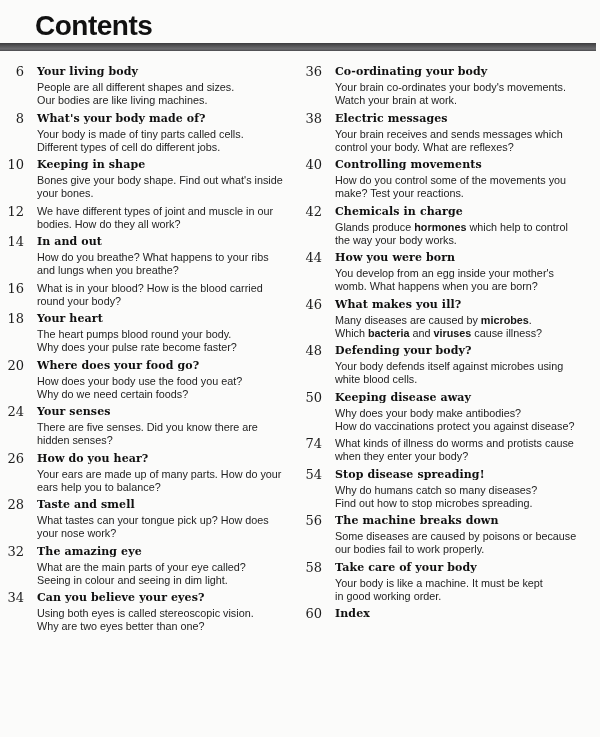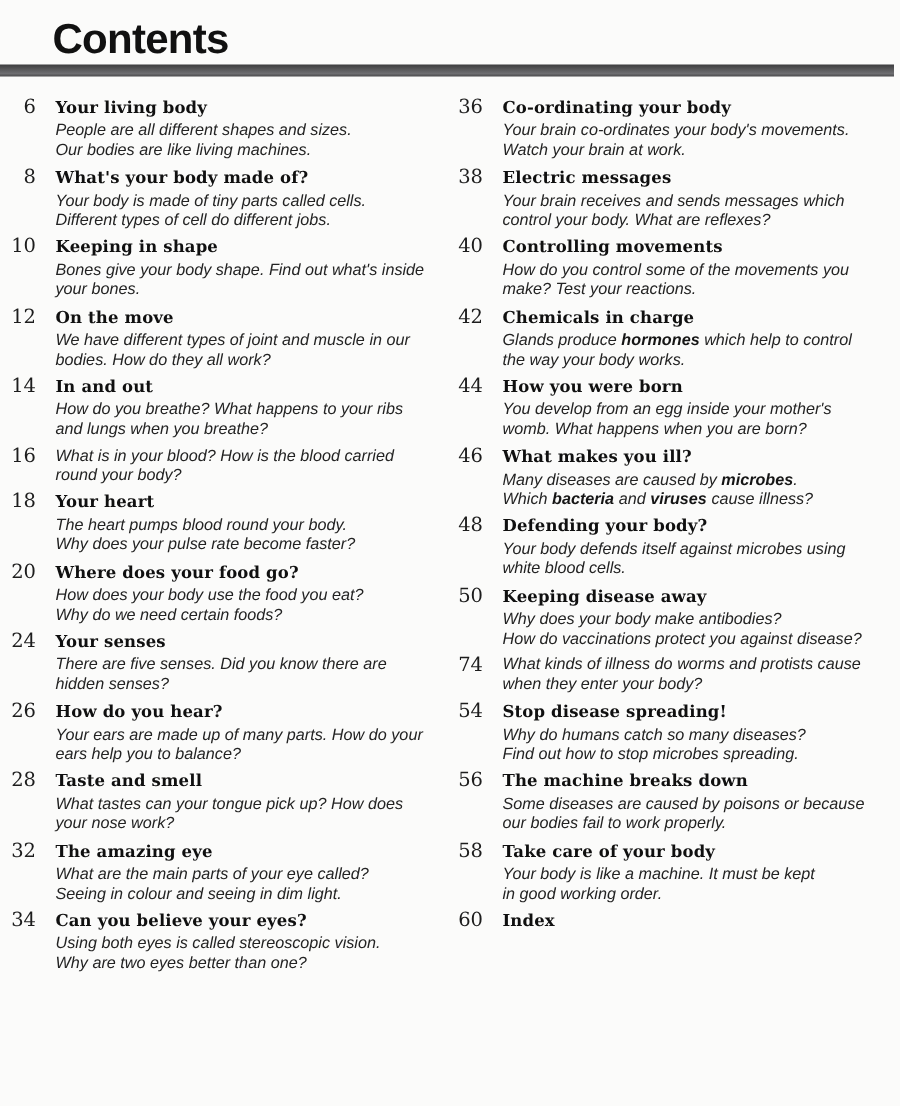"People are all different shapes" .entry-desc { font-style: italic -> none }
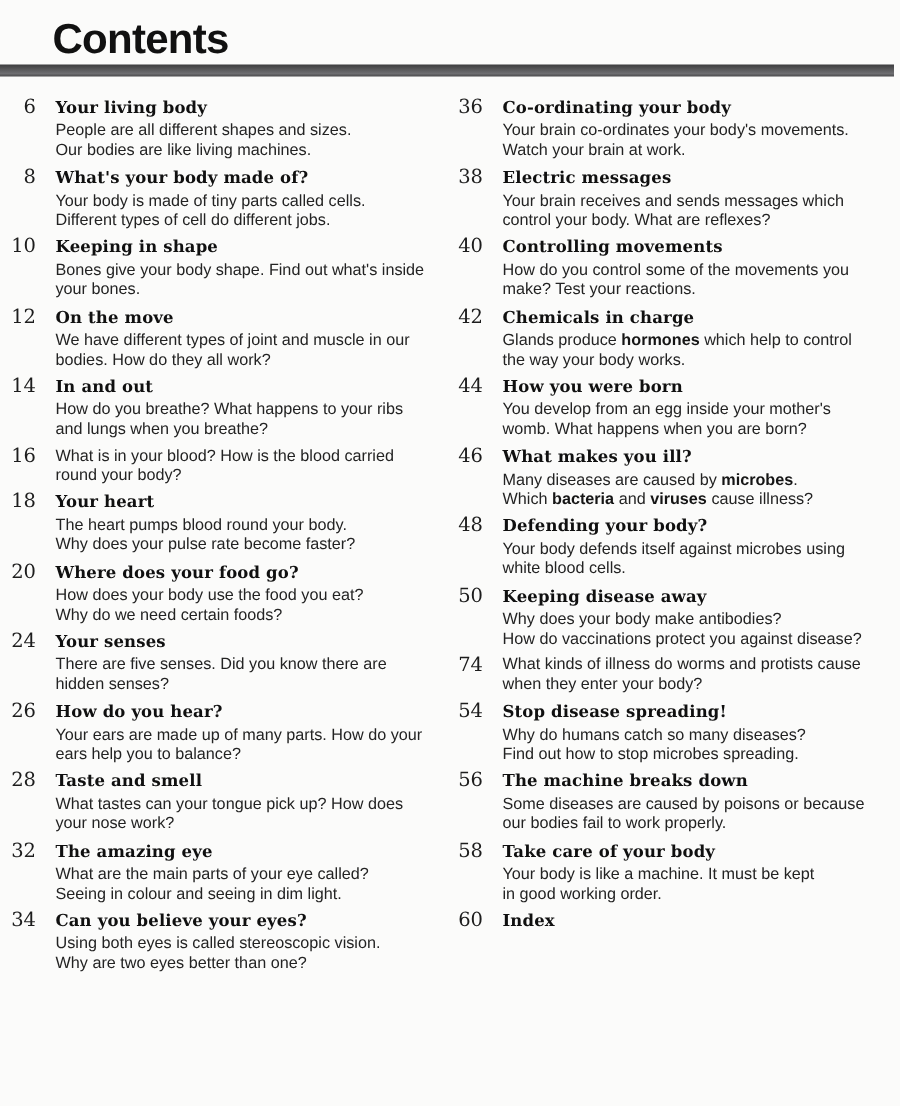"On the move" div.entry-title { html: <div>On the move</div> -> none }
